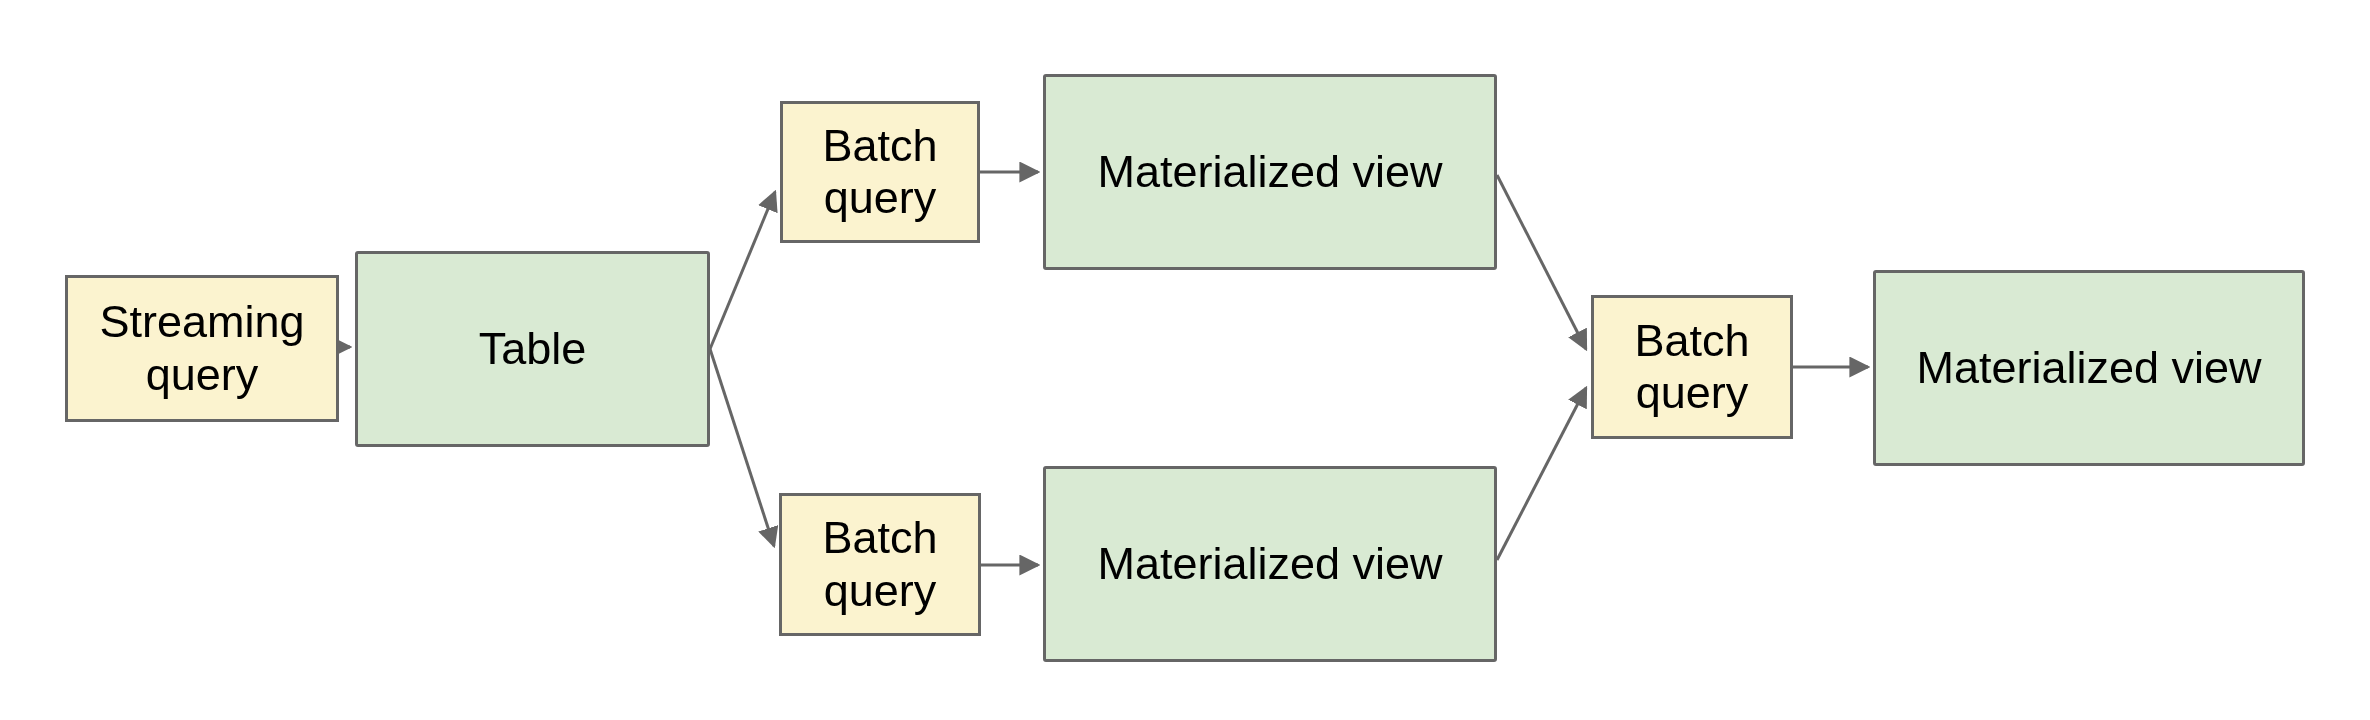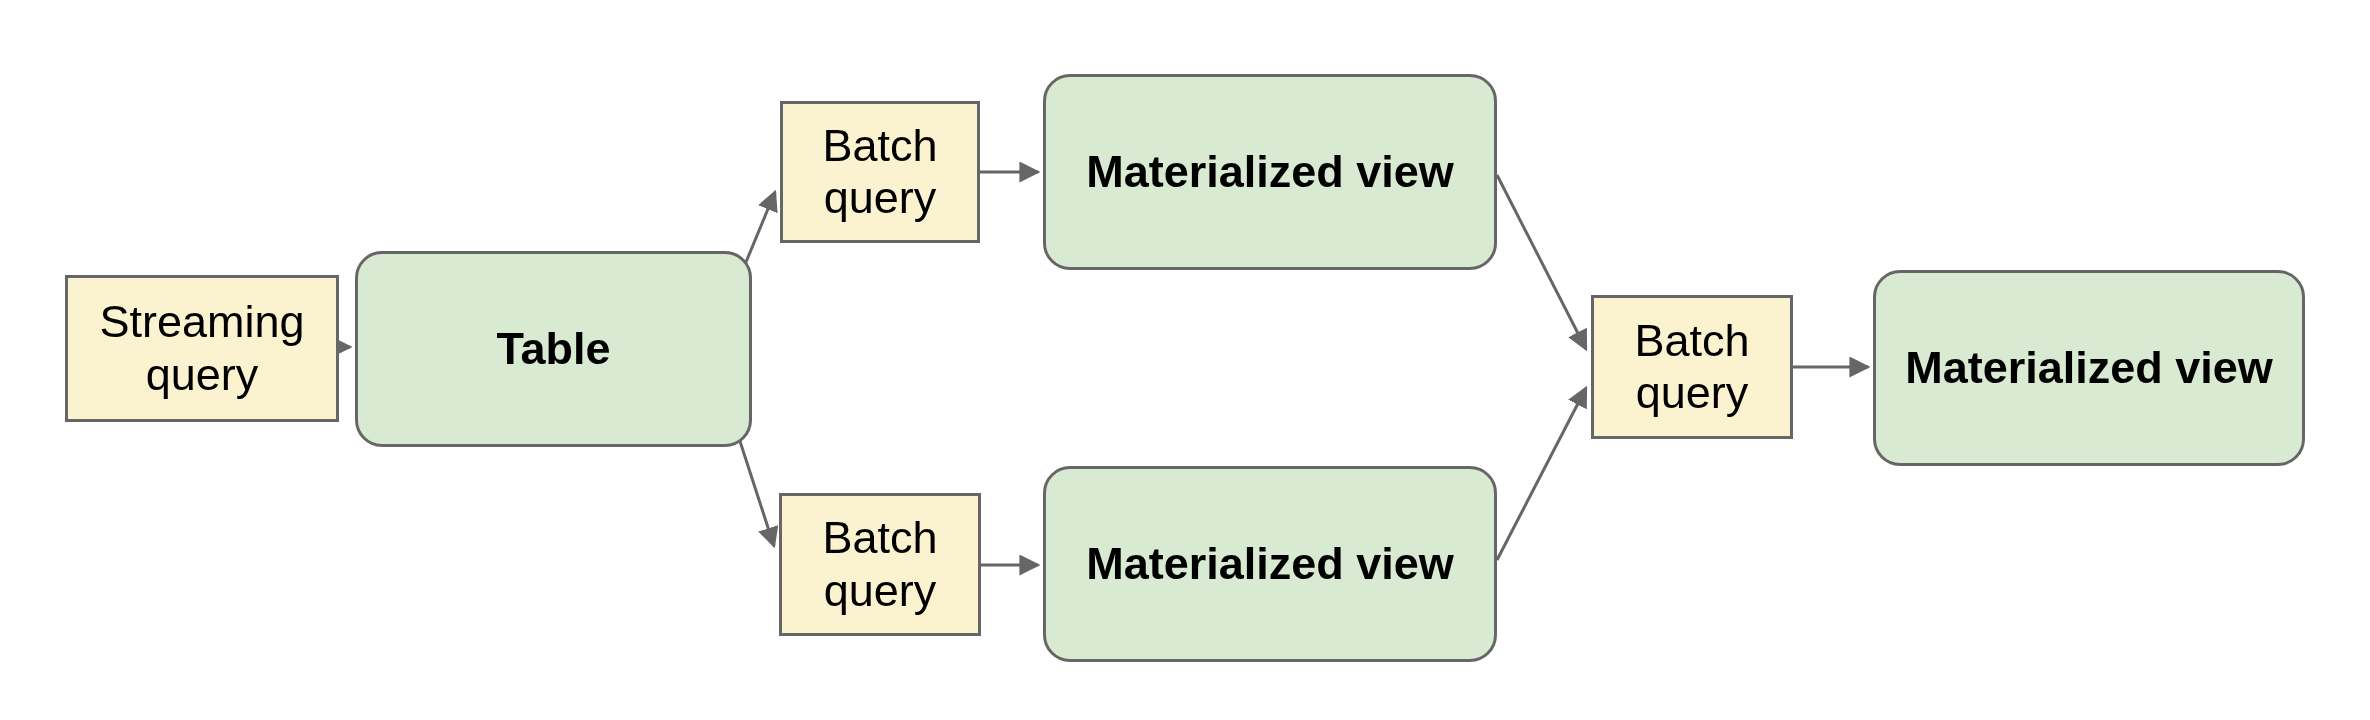"Materialized view" .node.rounded { border-radius: 27px -> 3px; font-weight: bold -> none }
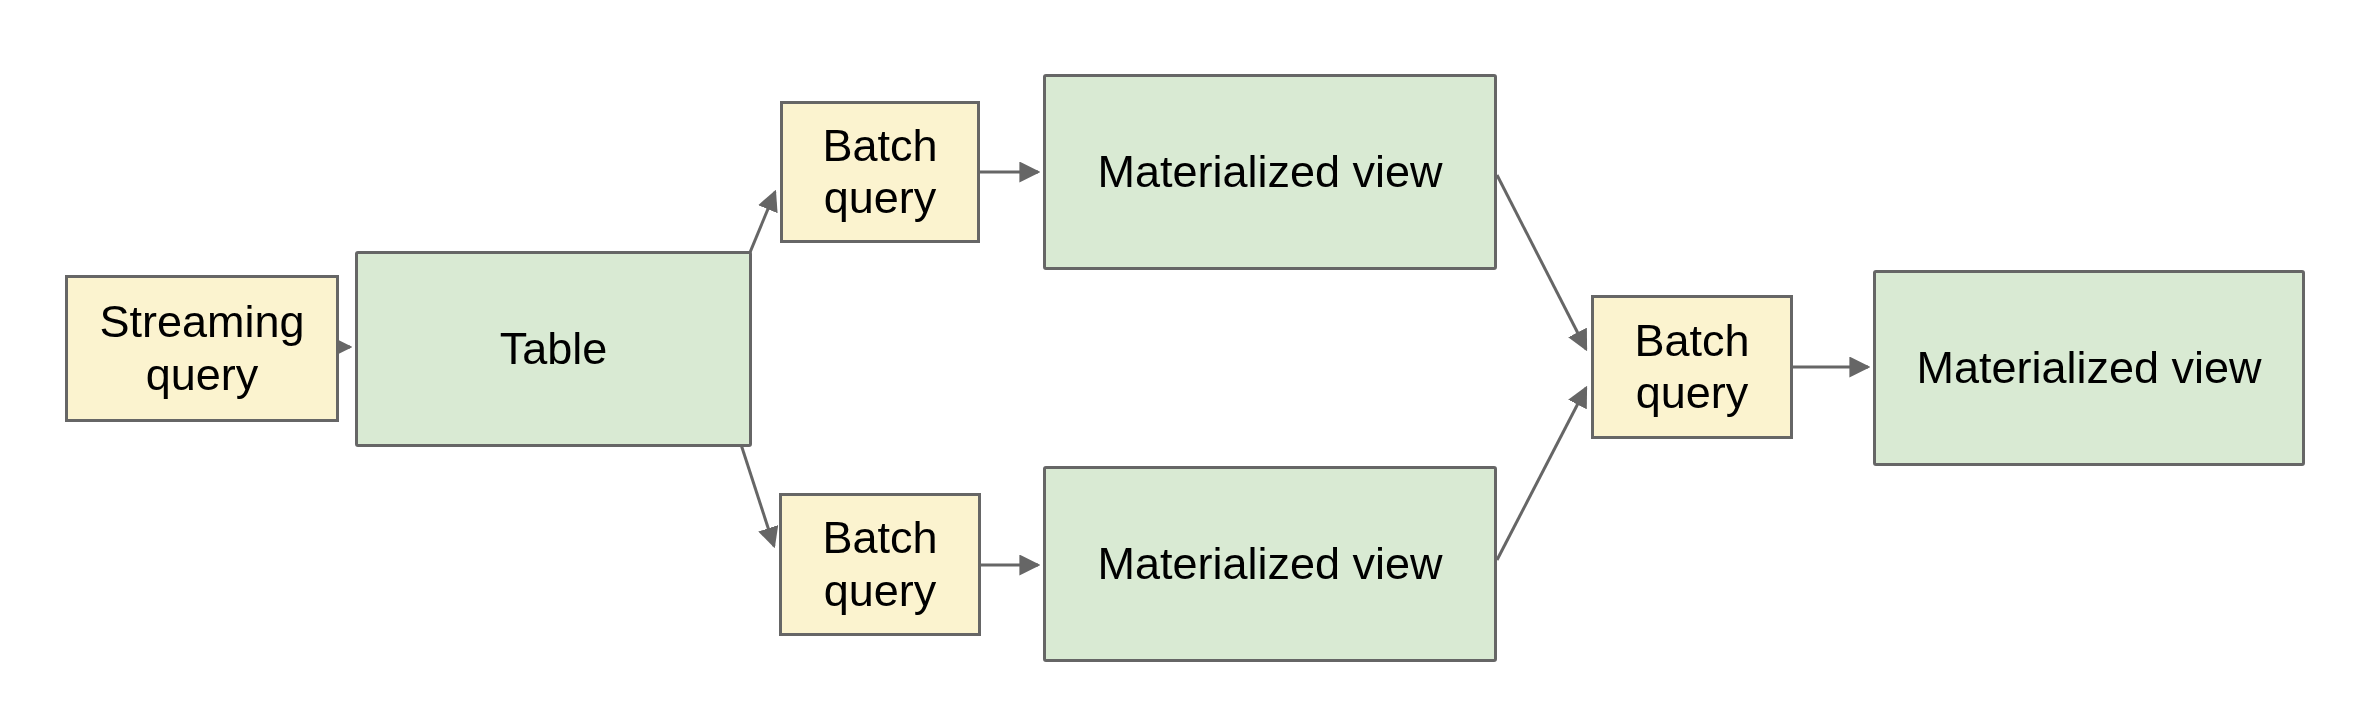"Table" div.node { width: 397px -> 355px }
